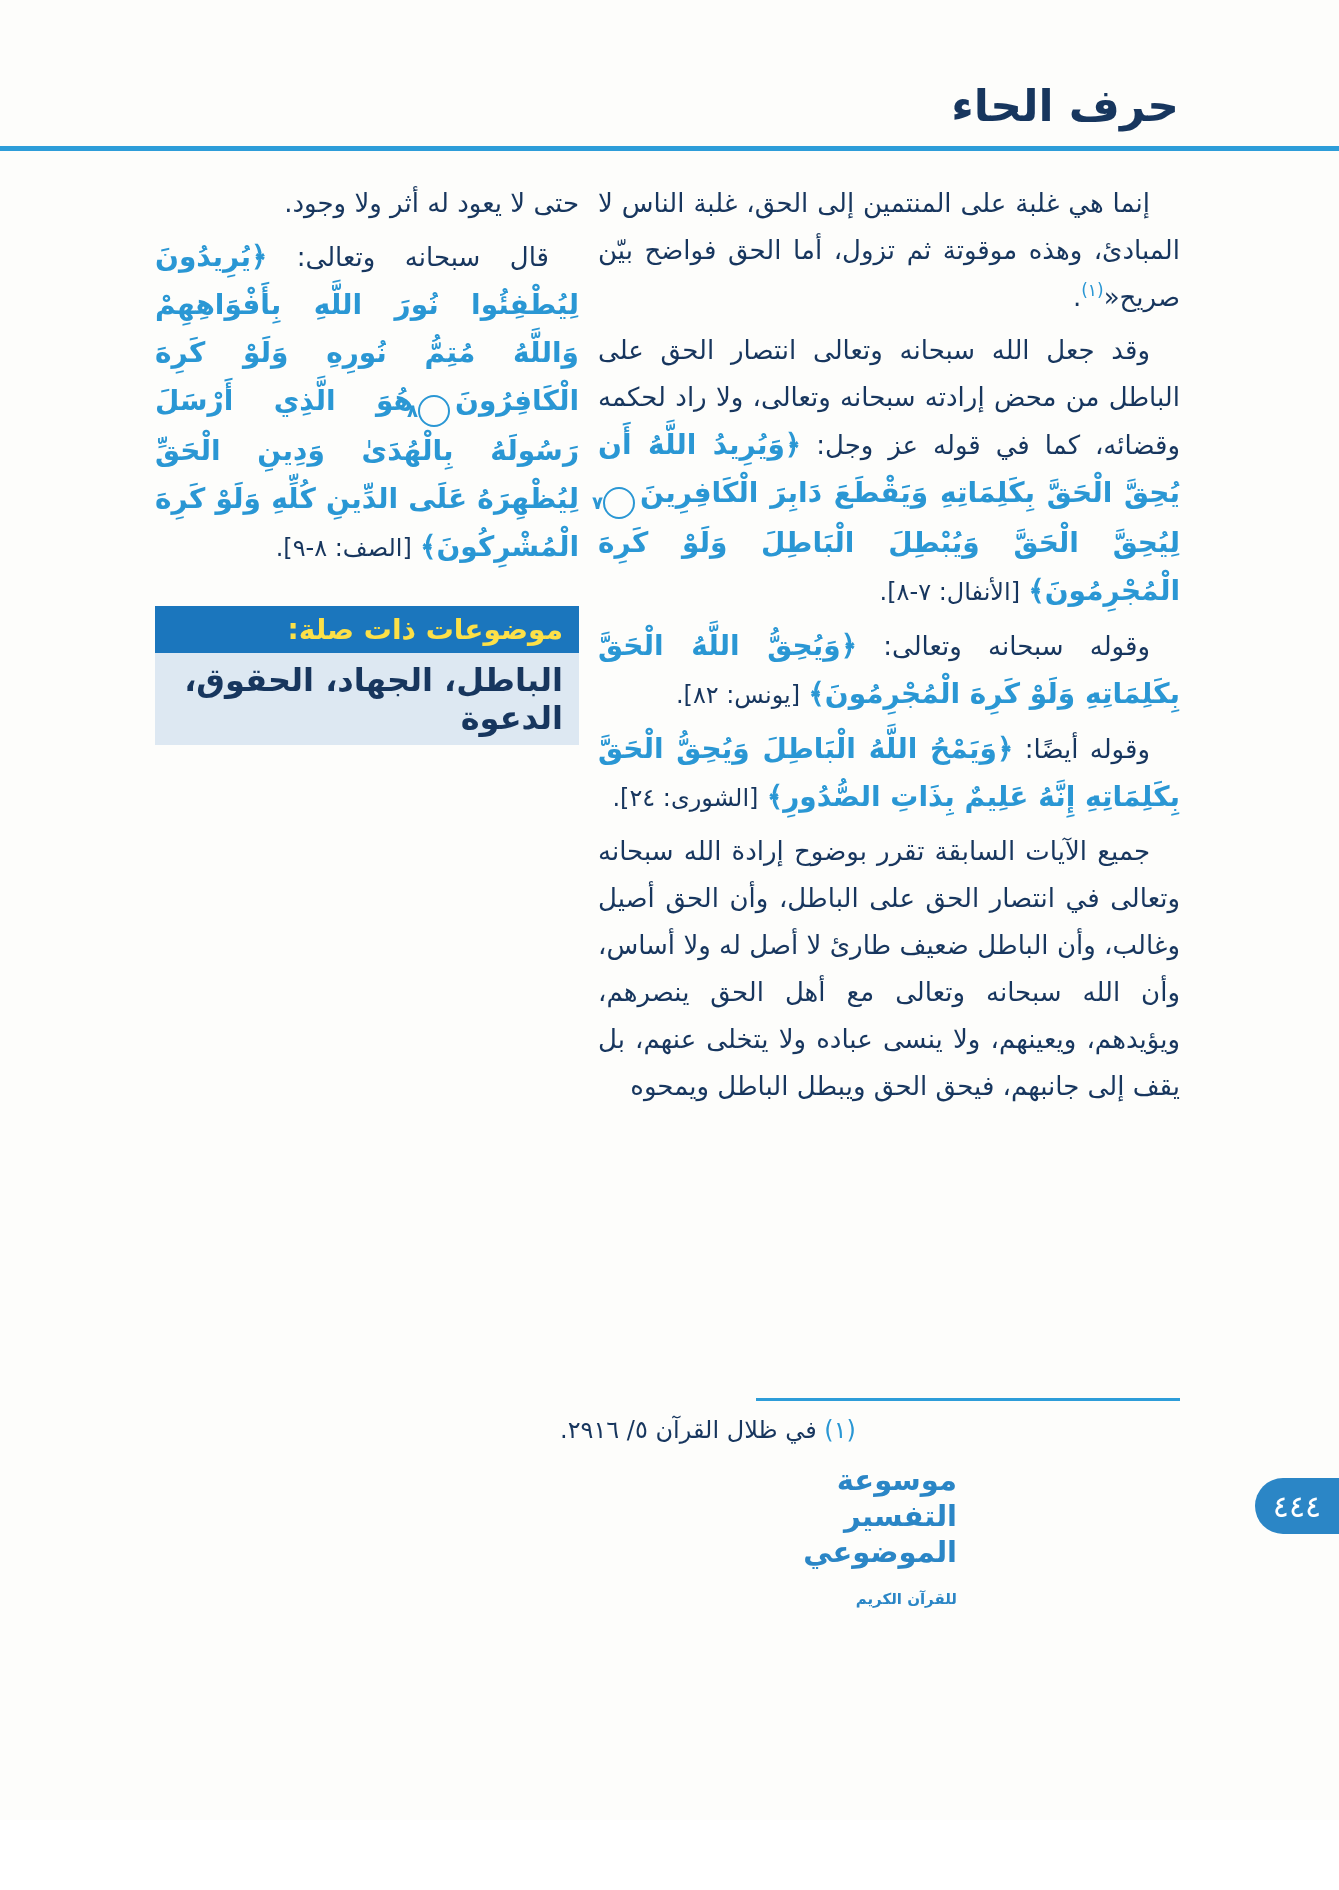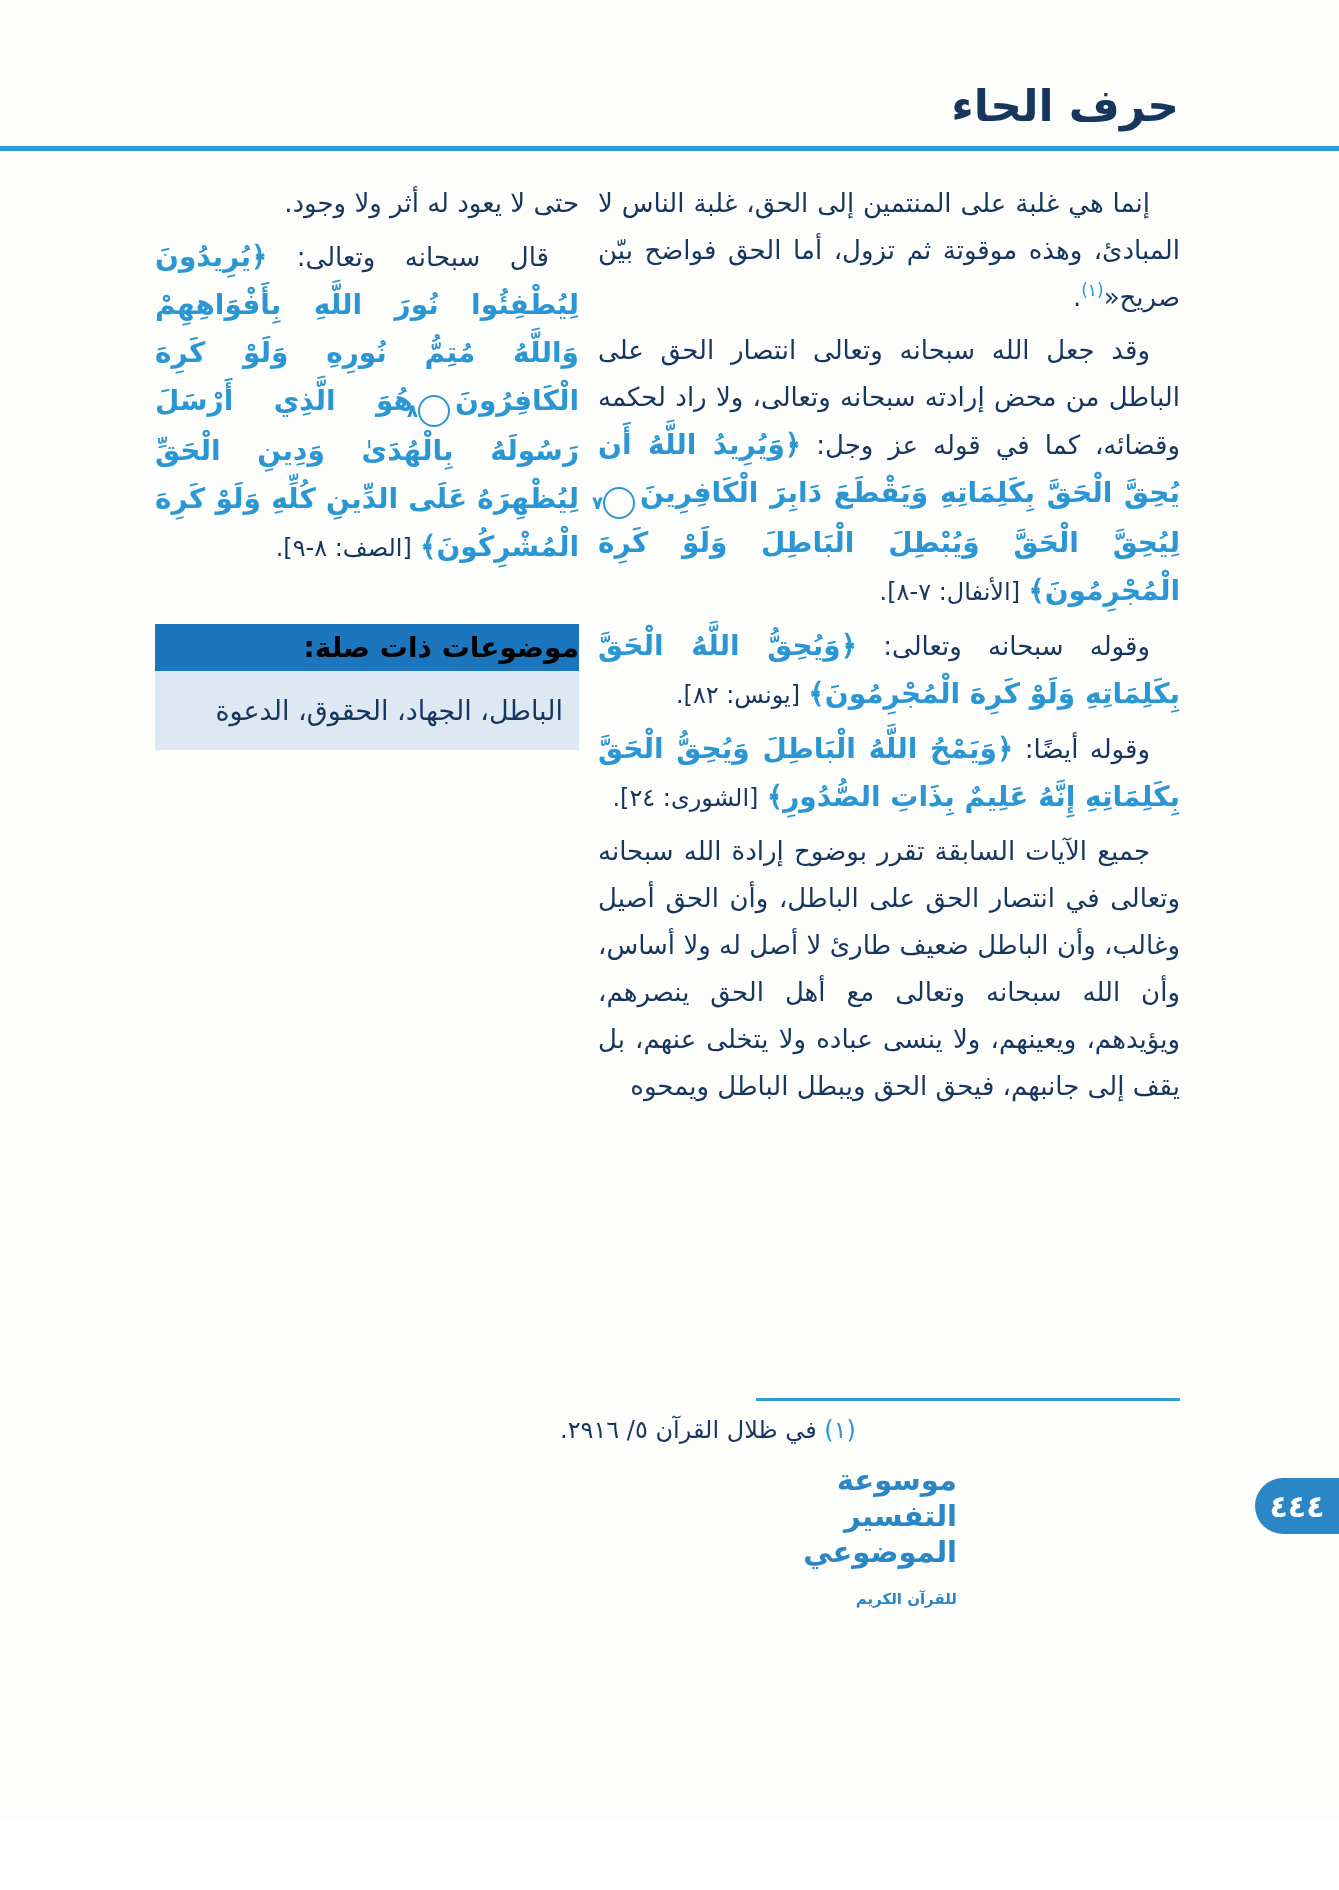"موضوعات ذات صلة:" .banner { color: #000000 -> #fde047; margin-top: 52px -> 34px; padding: 7px 0 -> 7px 16px }
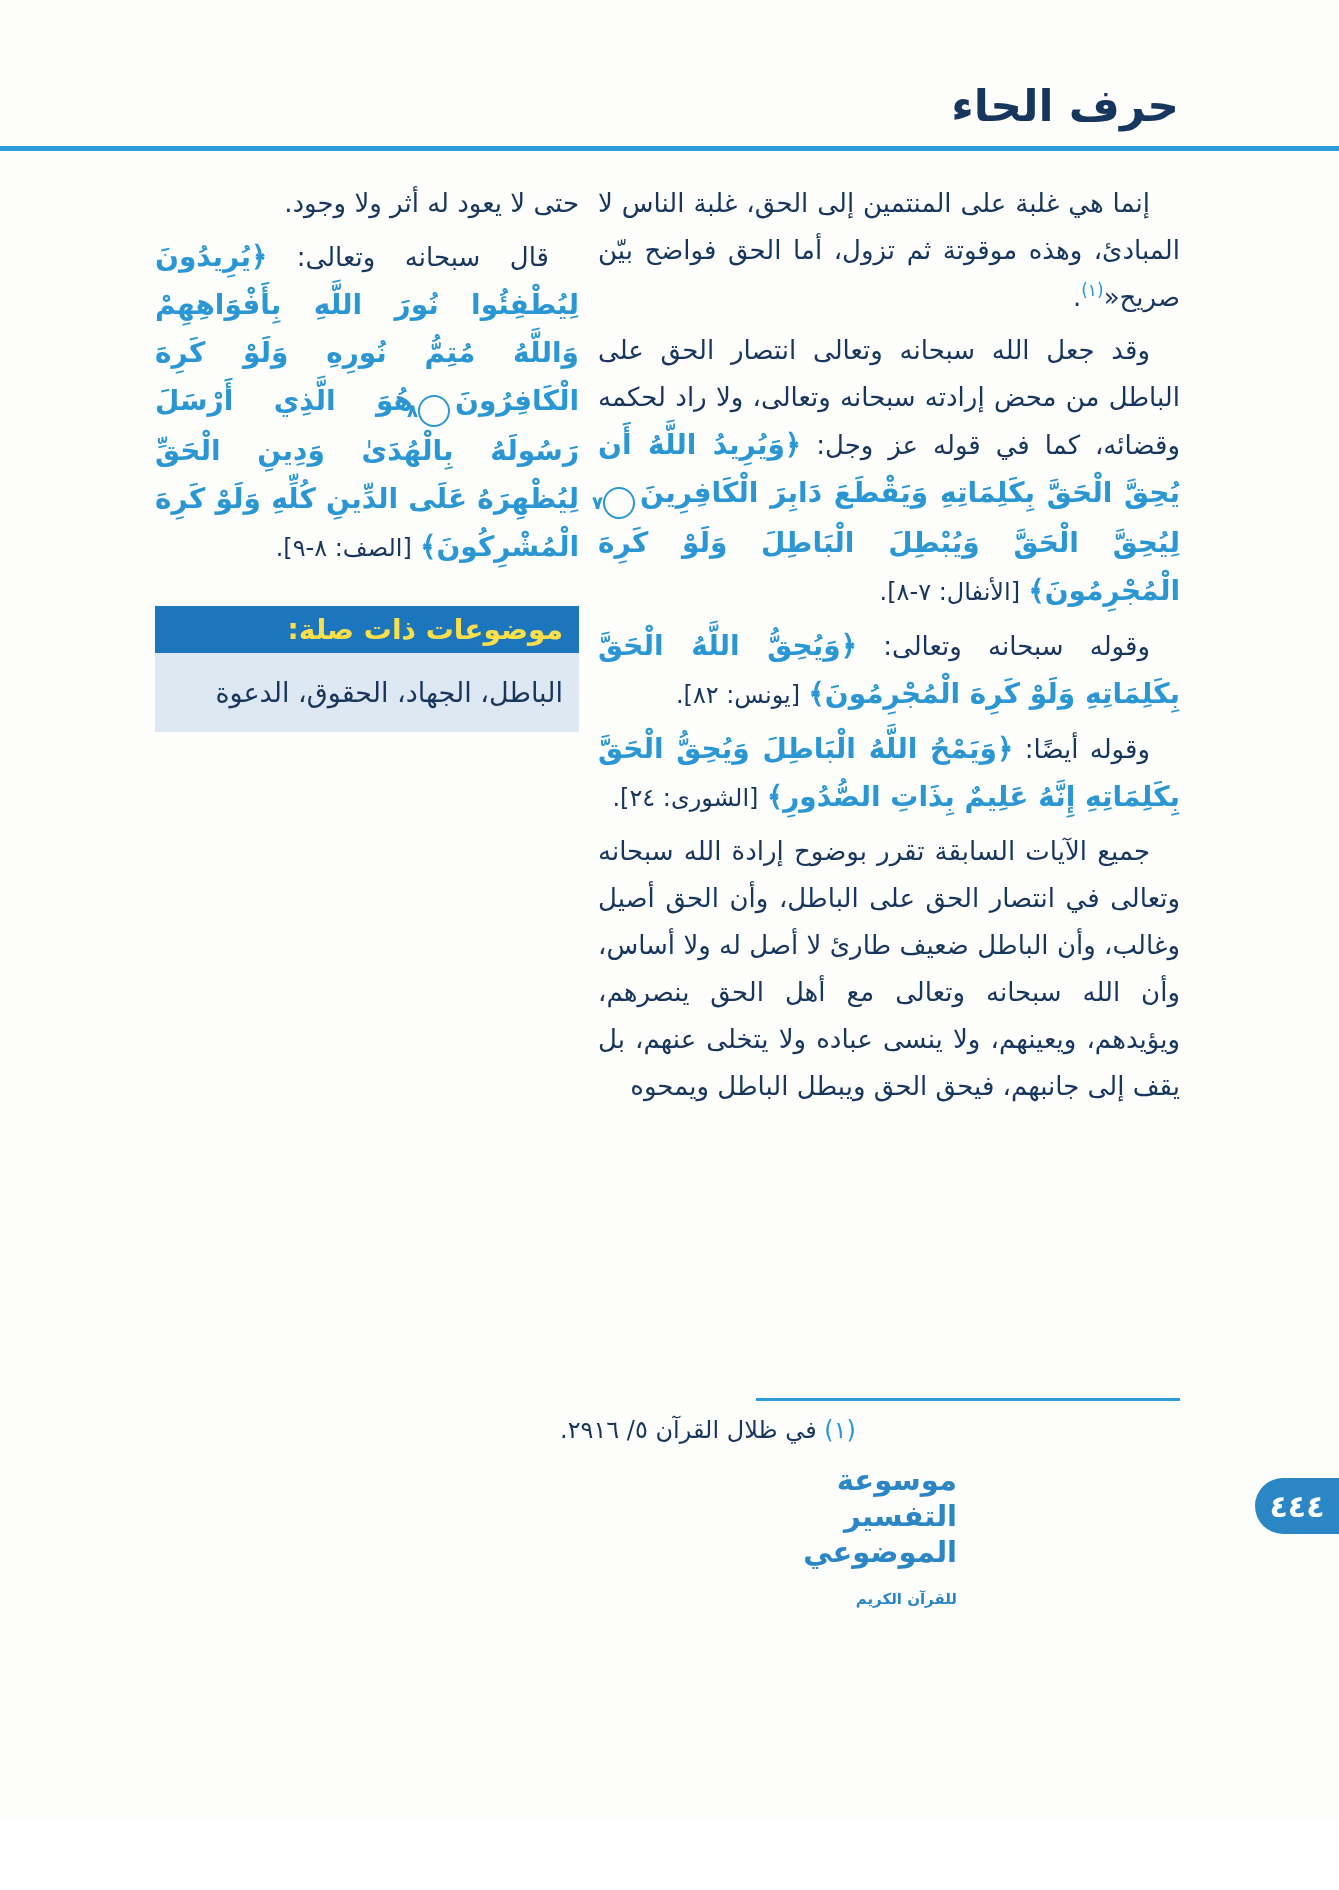"الباطل، الجهاد، الحقوق، الدعوة" .topics { font-size: 27px -> 32px; font-weight: normal -> bold; padding: 24px 16px -> 8px 16px }
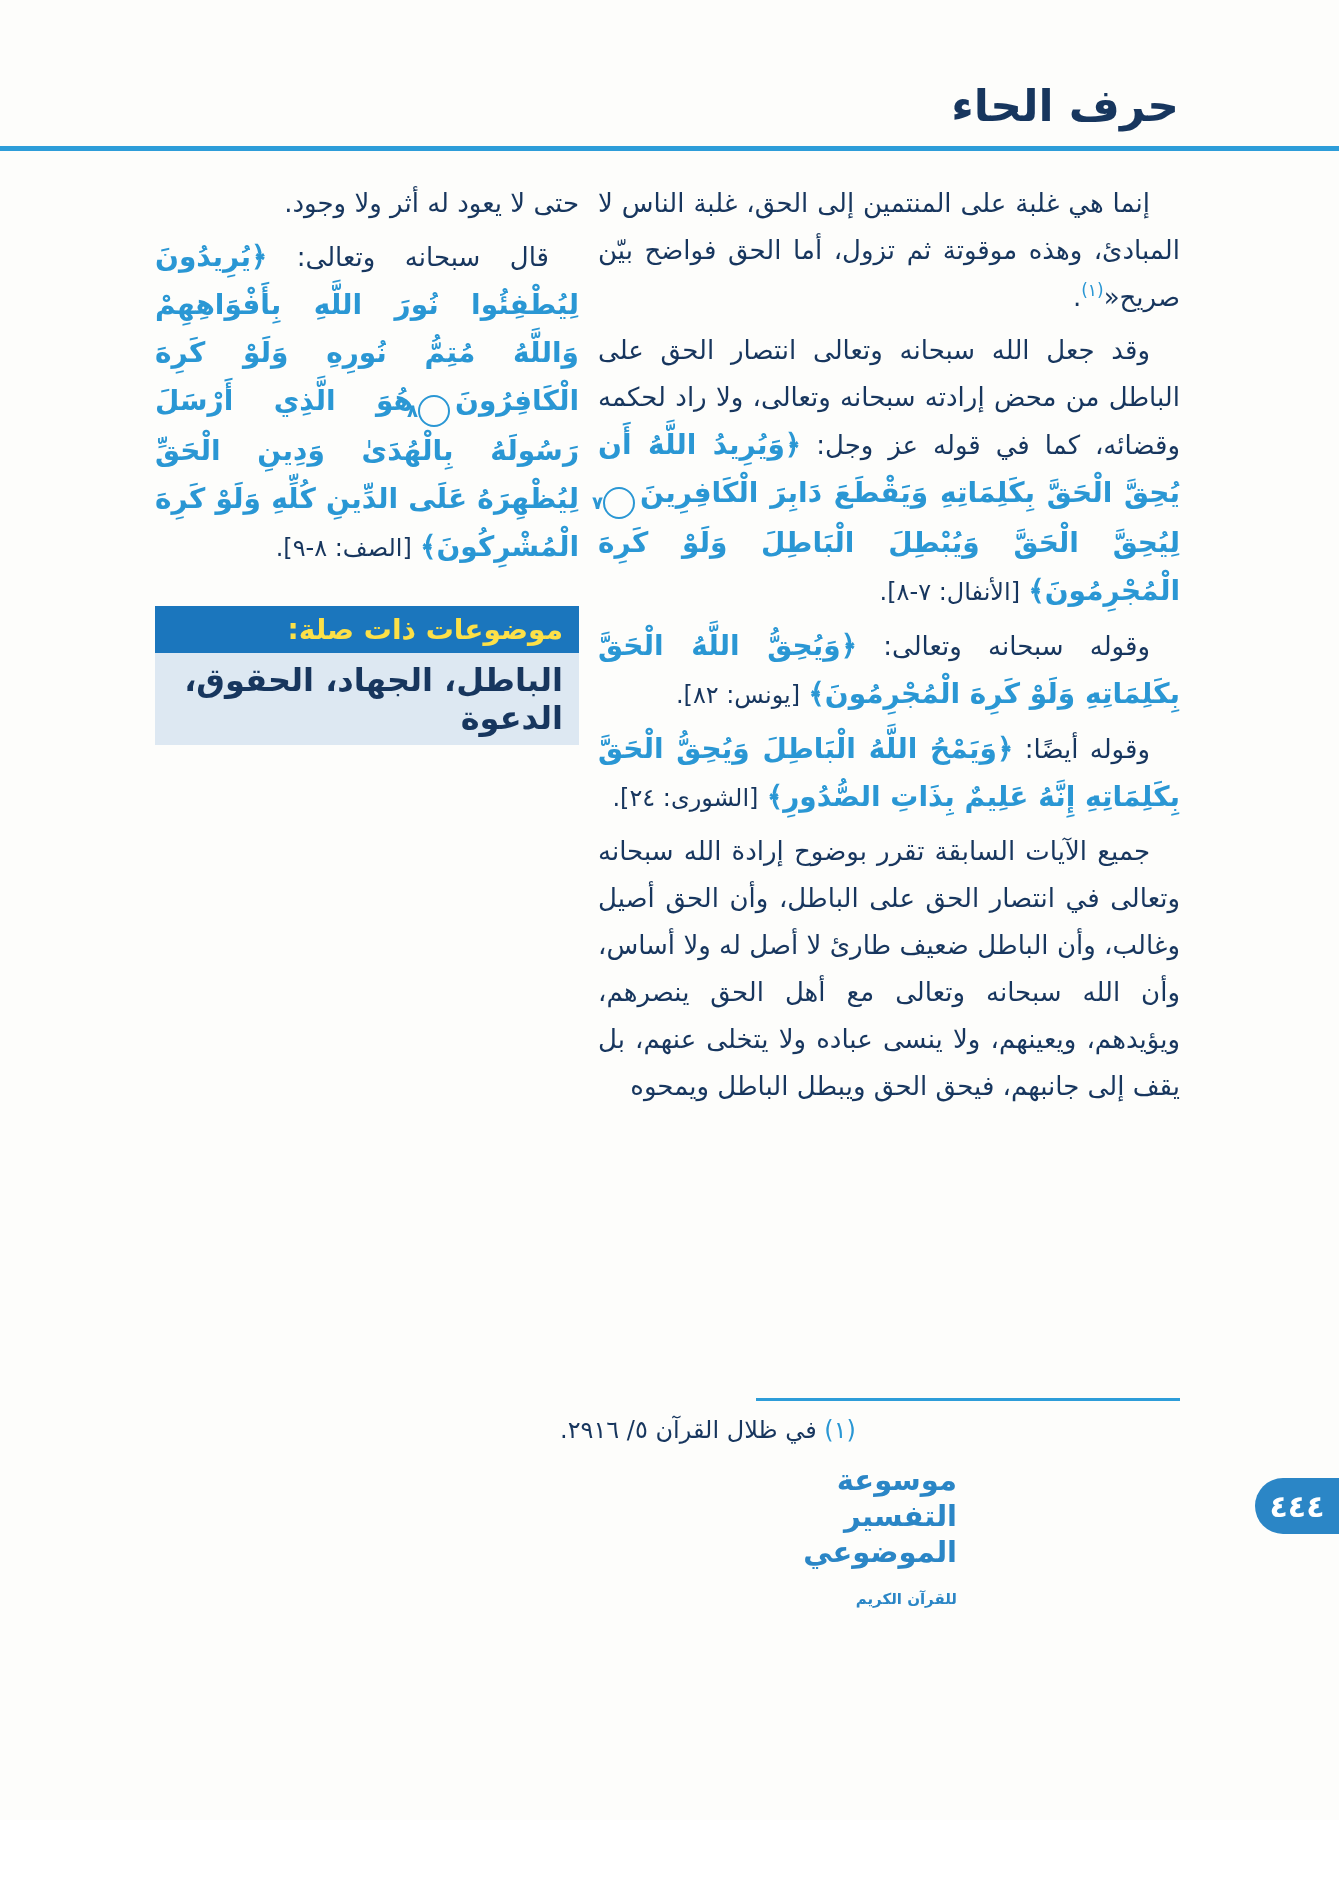"٤٤٤" .page-badge { font-weight: bold -> normal }
